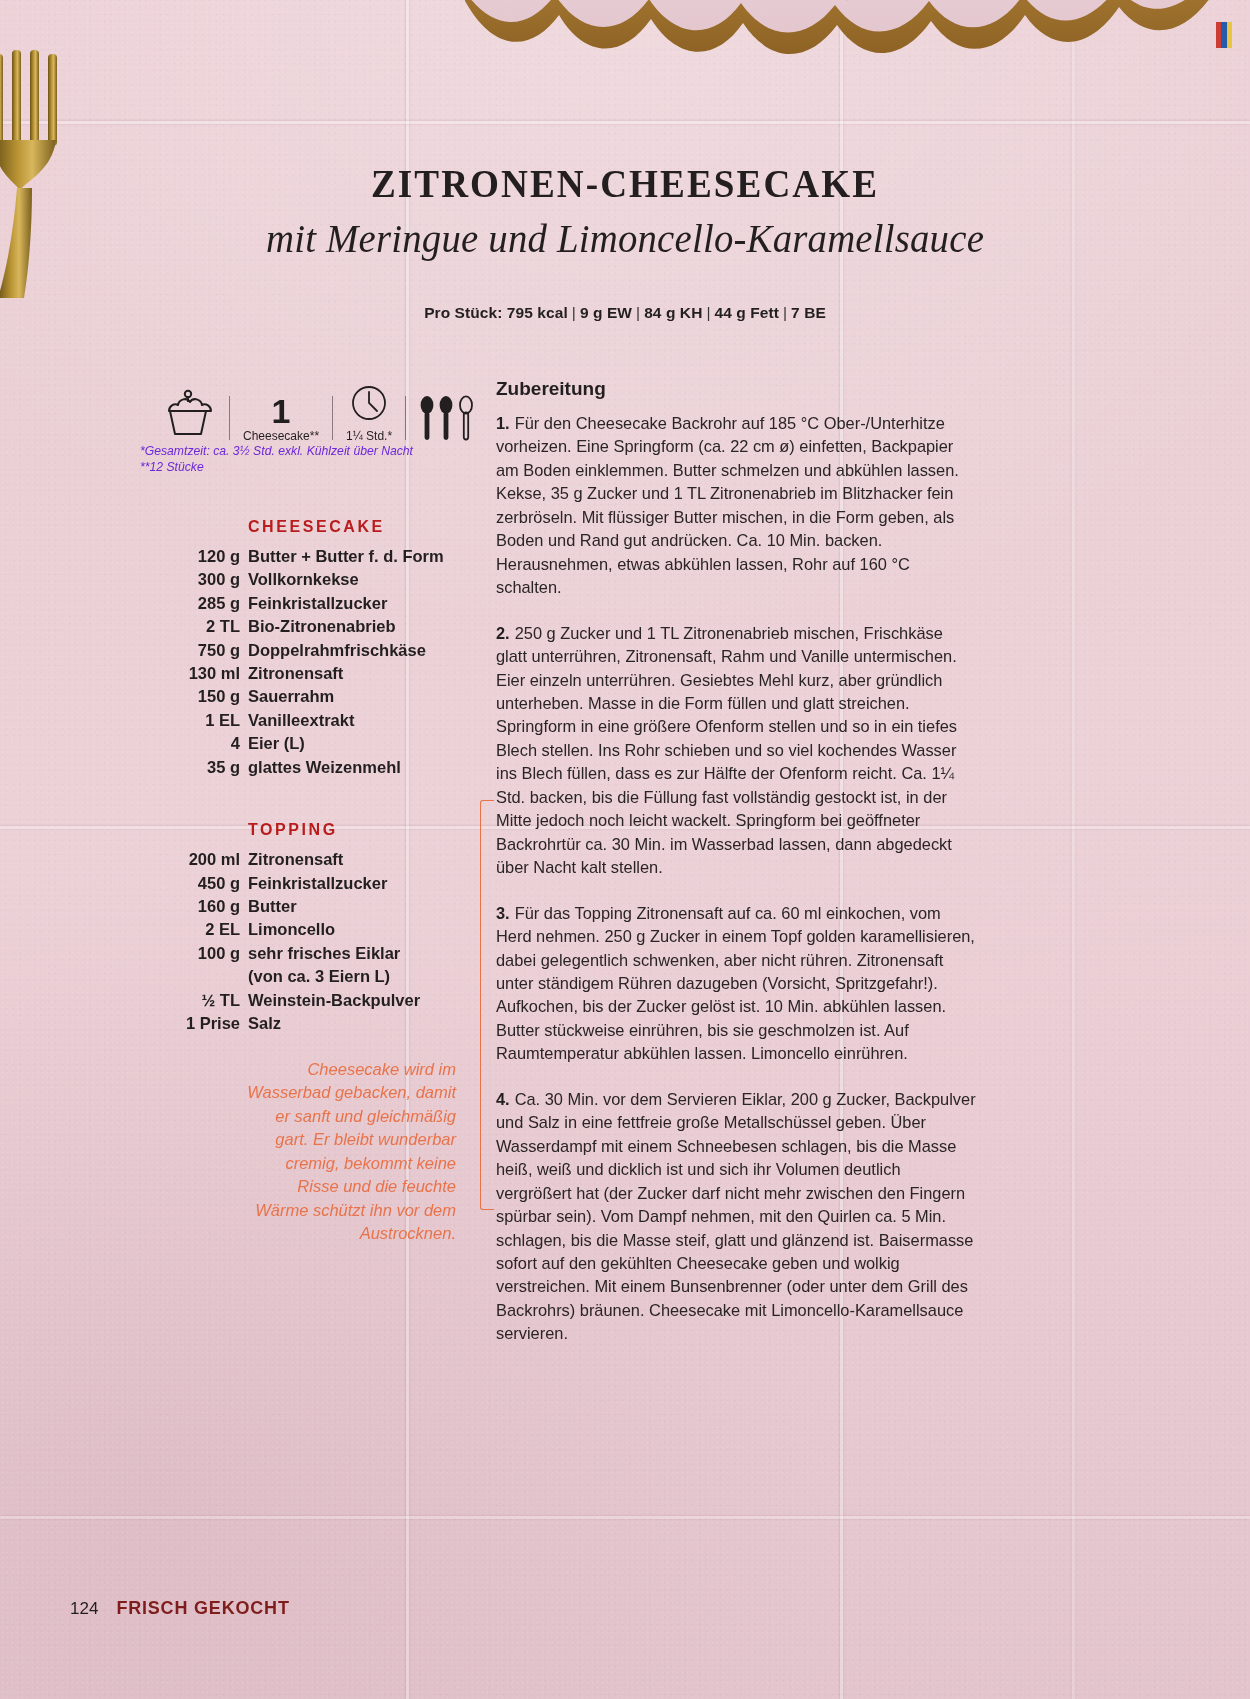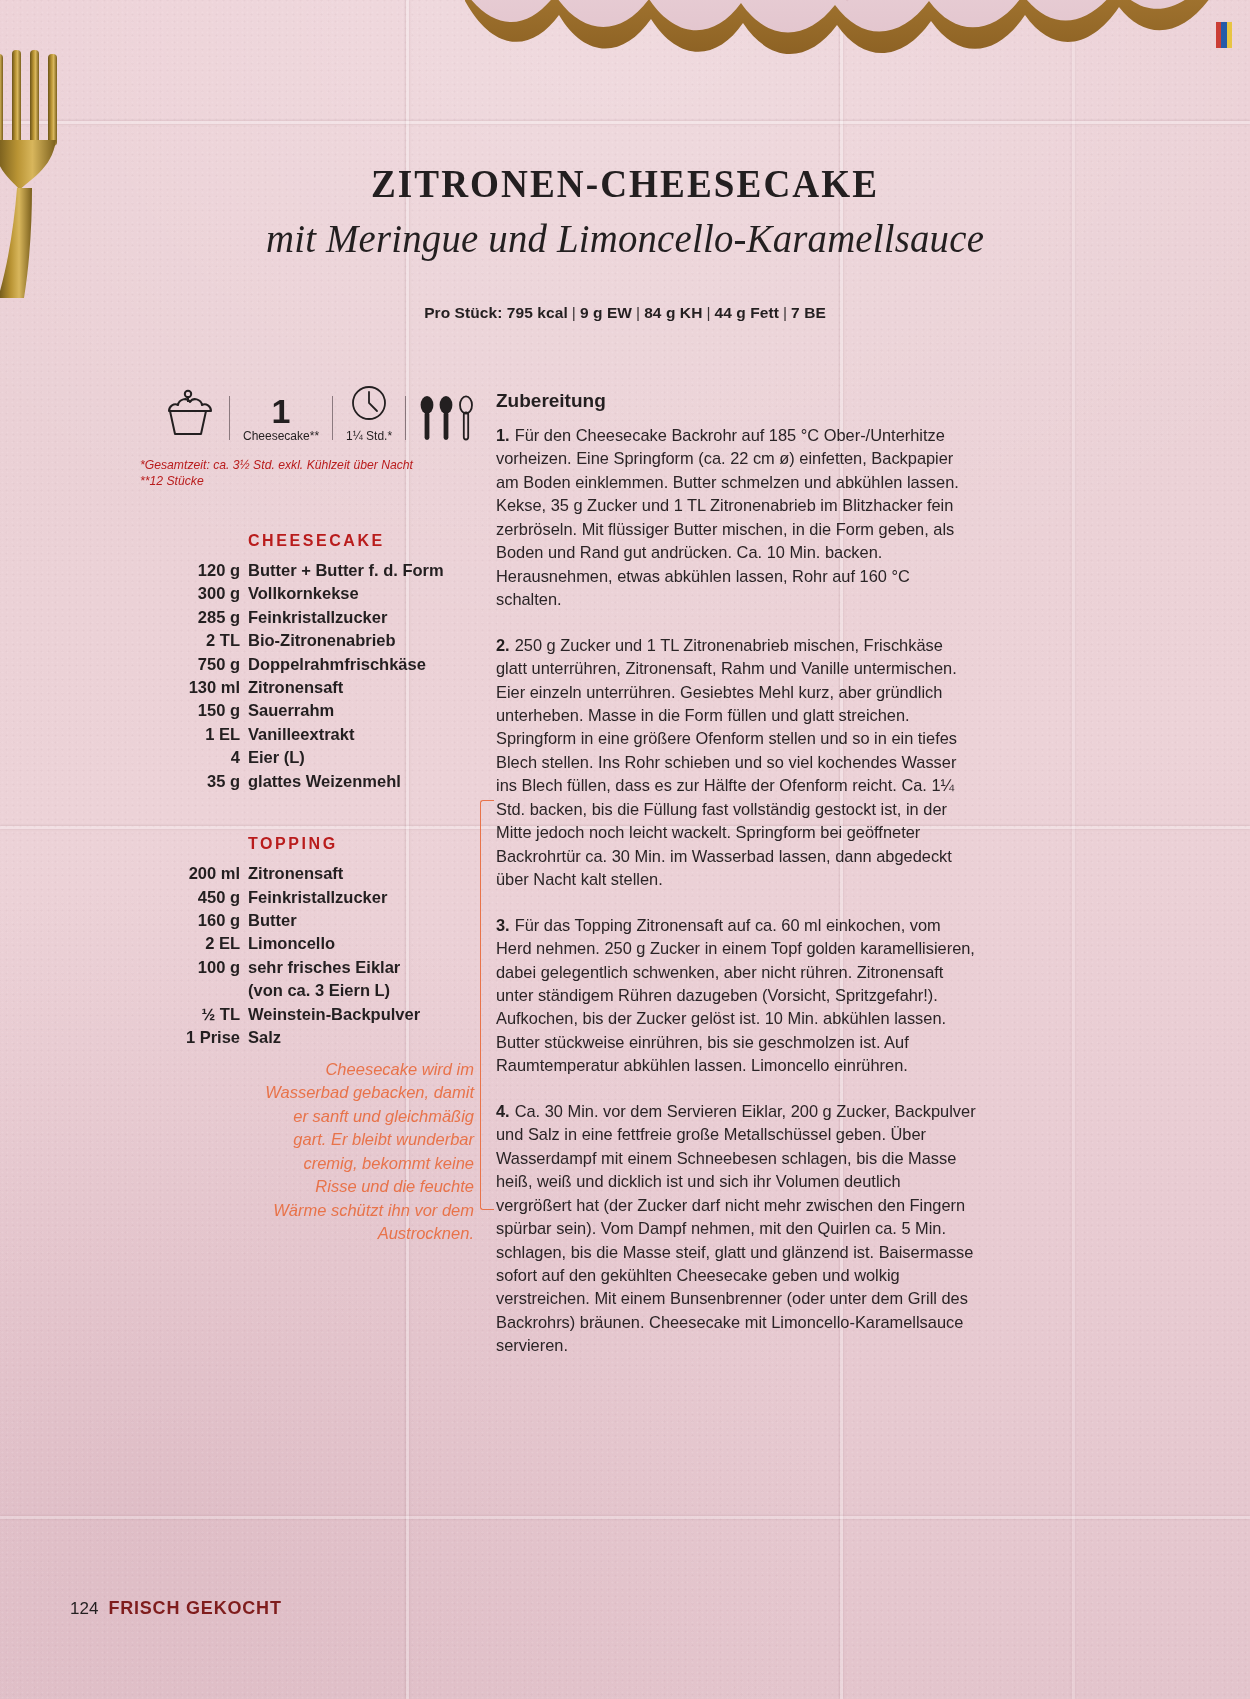"Zubereitung" .rightcol { top: 390px -> 378px }
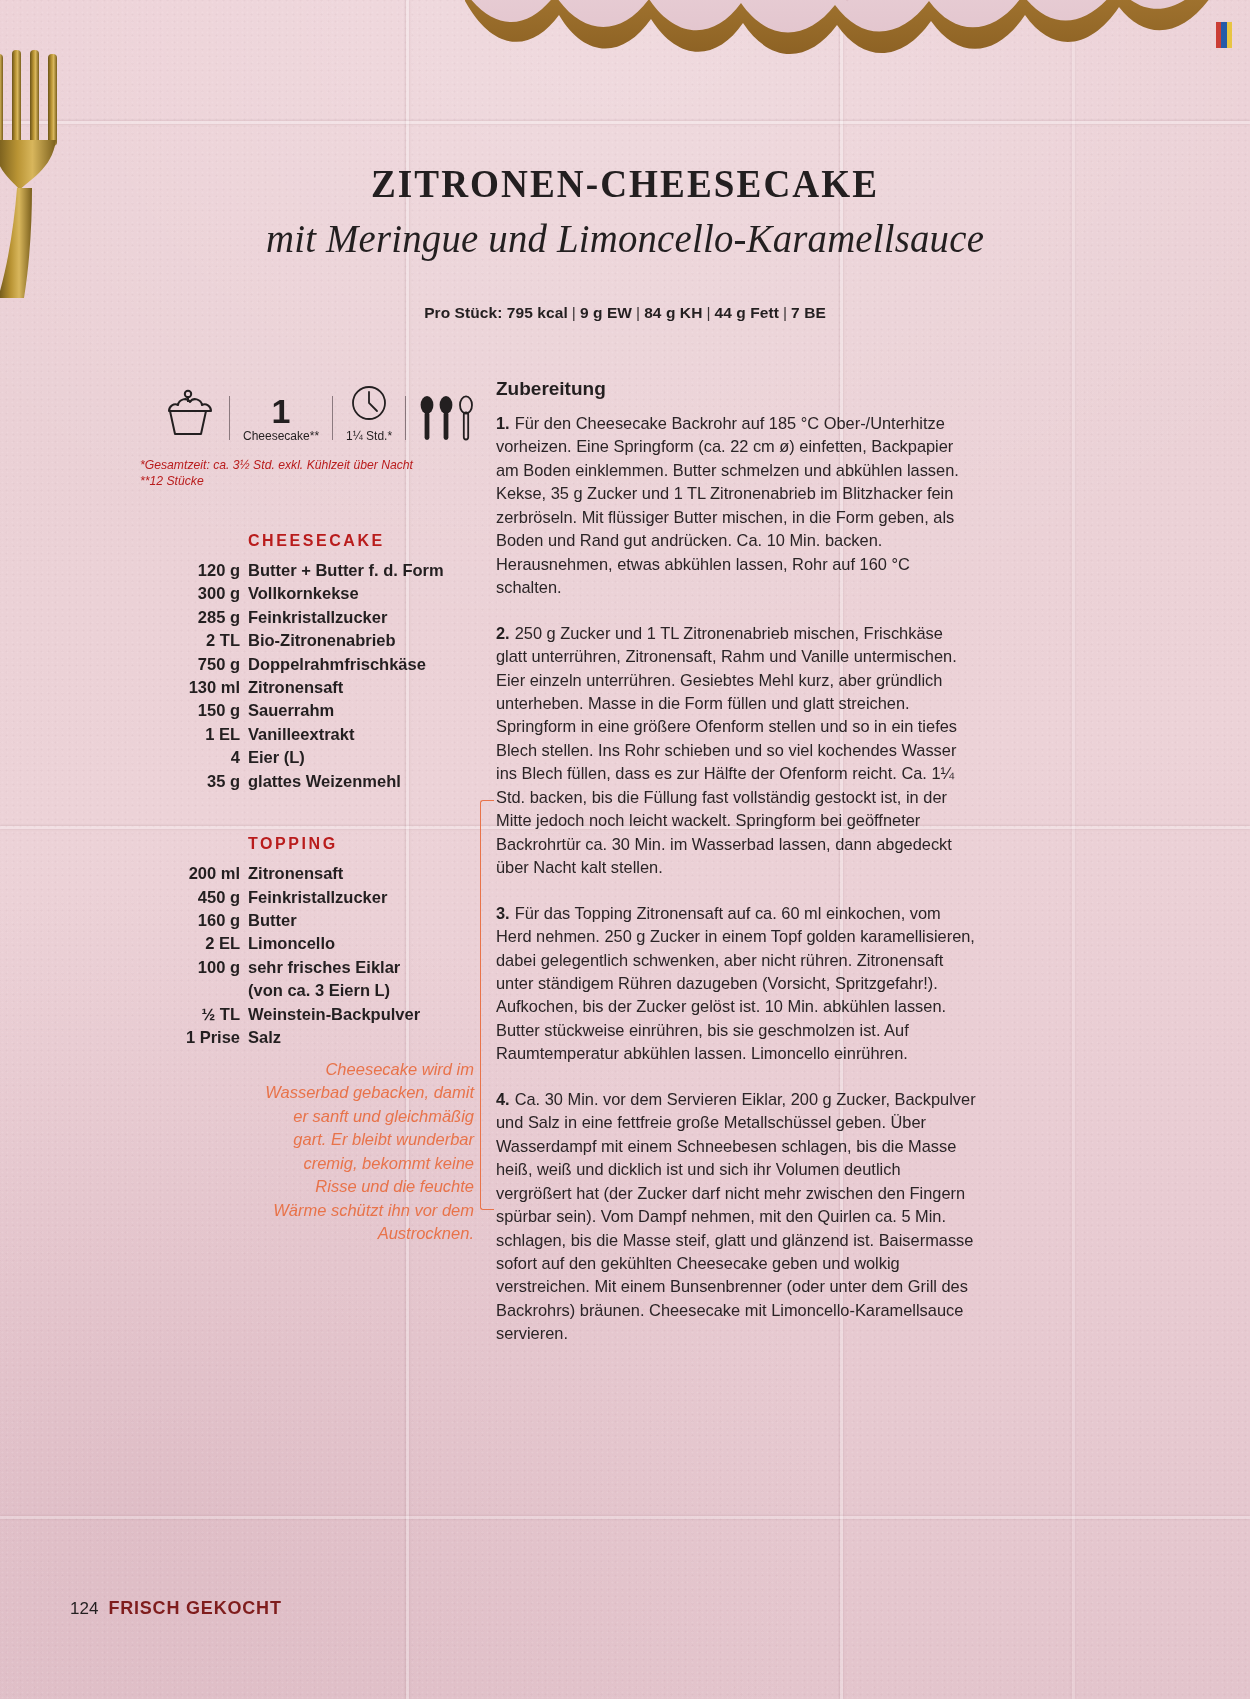"*Gesamtzeit: ca. 3½ Std. exkl." .footnotes { color: #b91c1c -> #6d28d9; margin-top: 14px -> none }
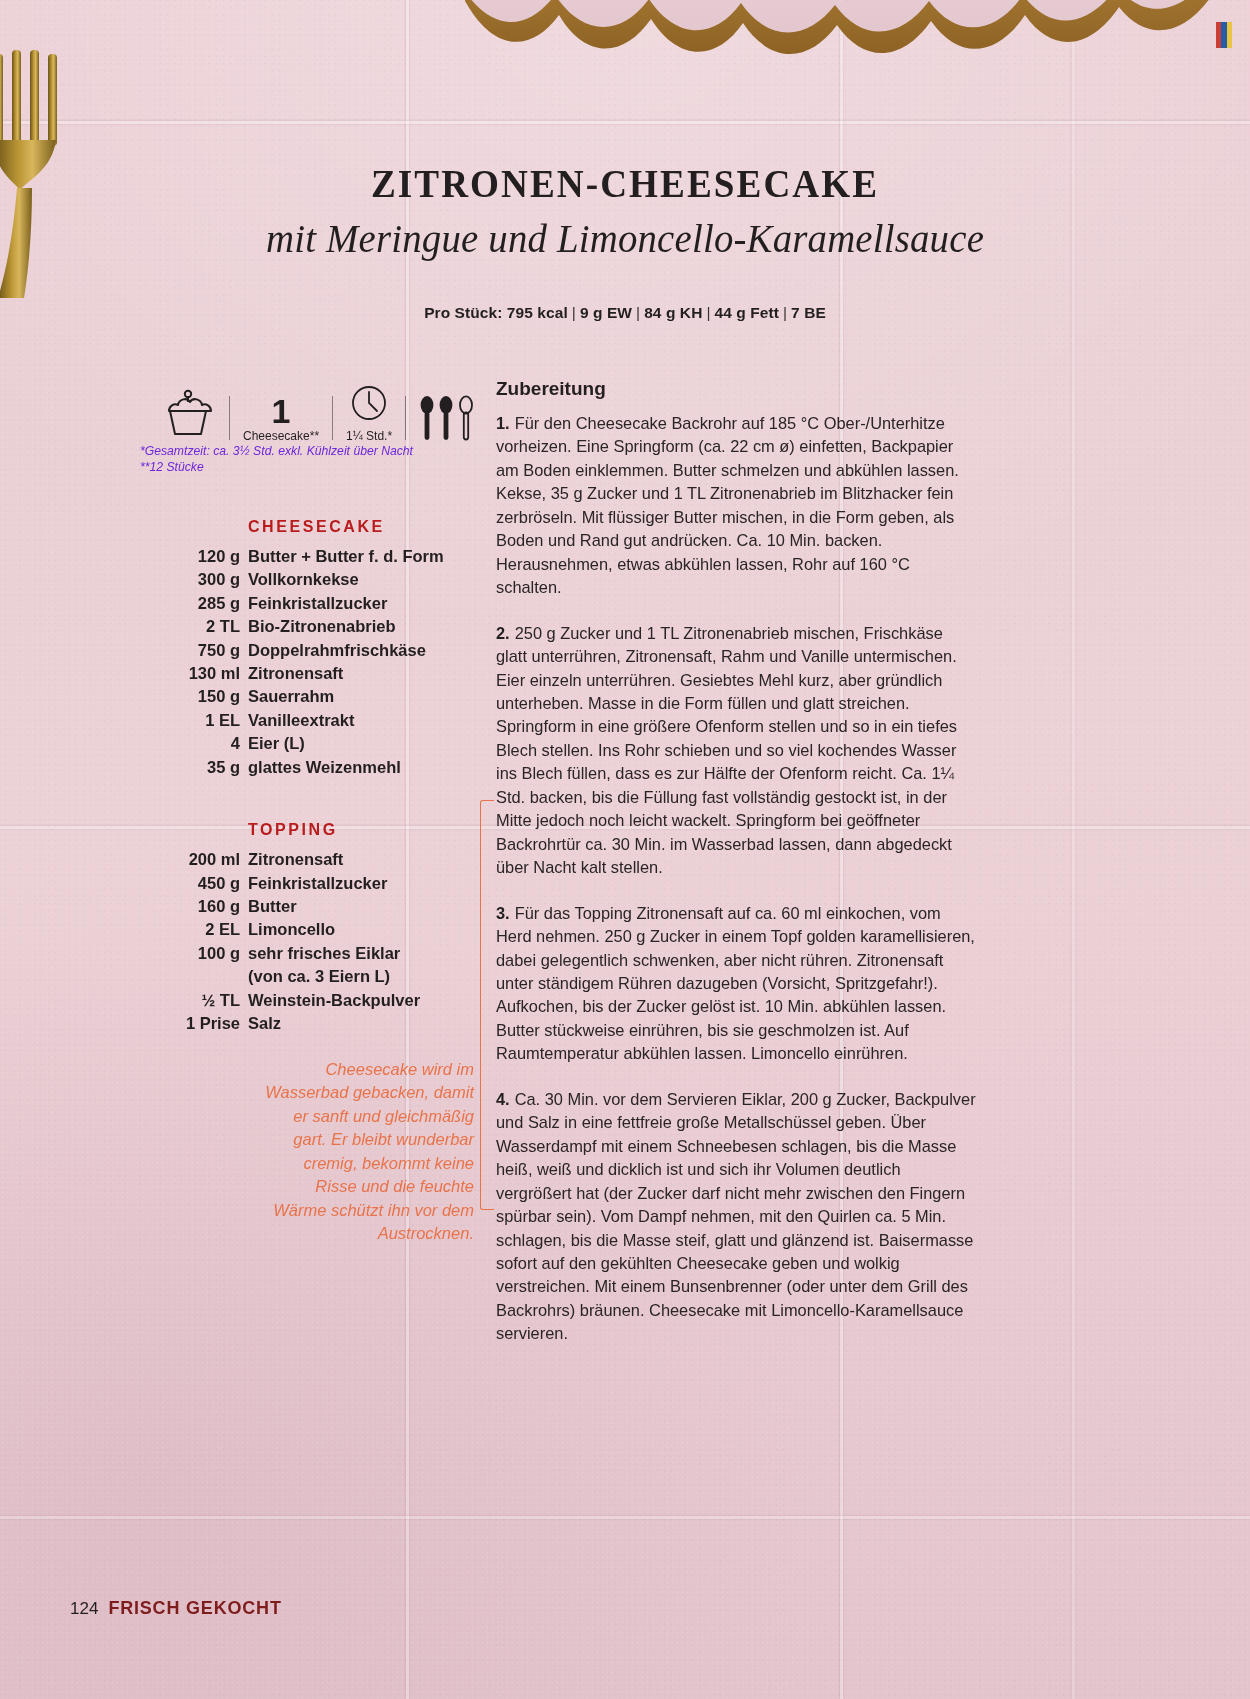"Cheesecake wird im Wasserbad gebacken," .tip { left: 262px -> 244px }
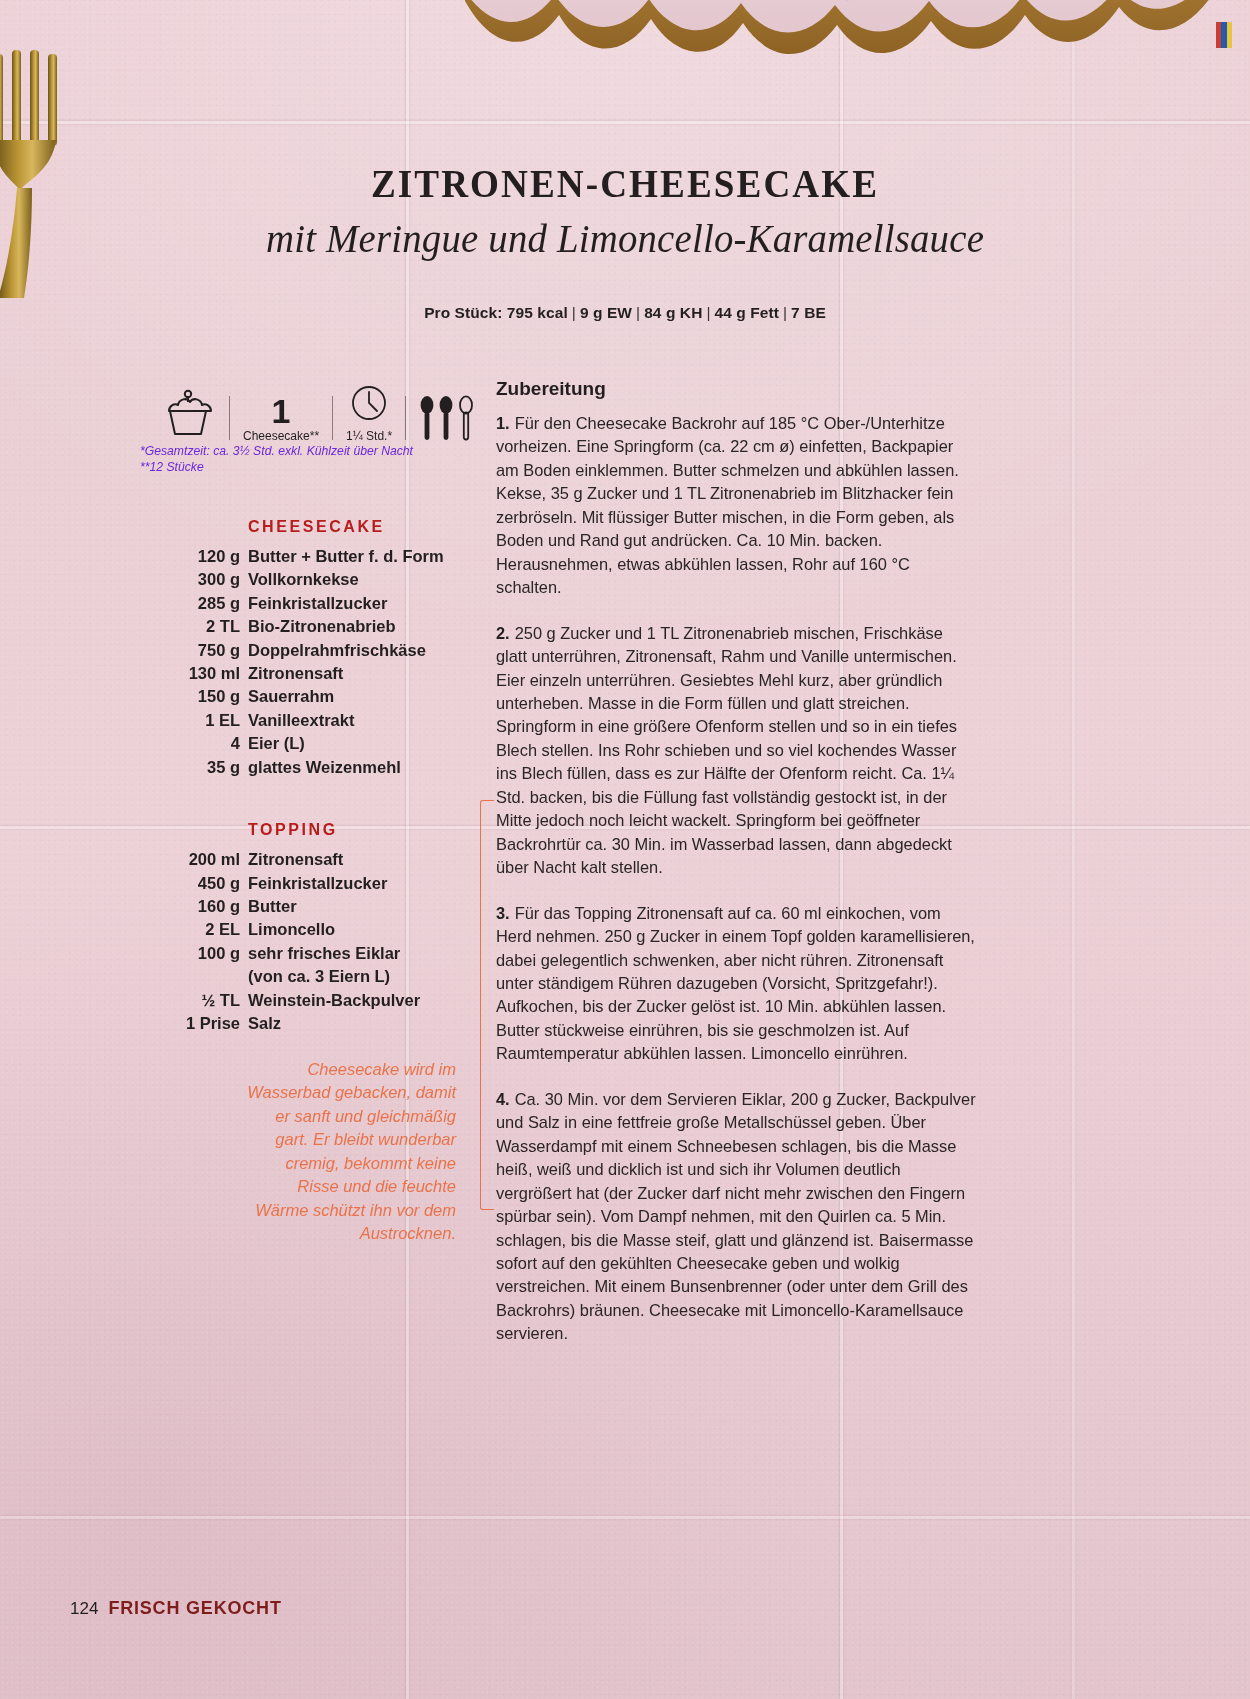"124" .footer { gap: 10px -> 18px }
